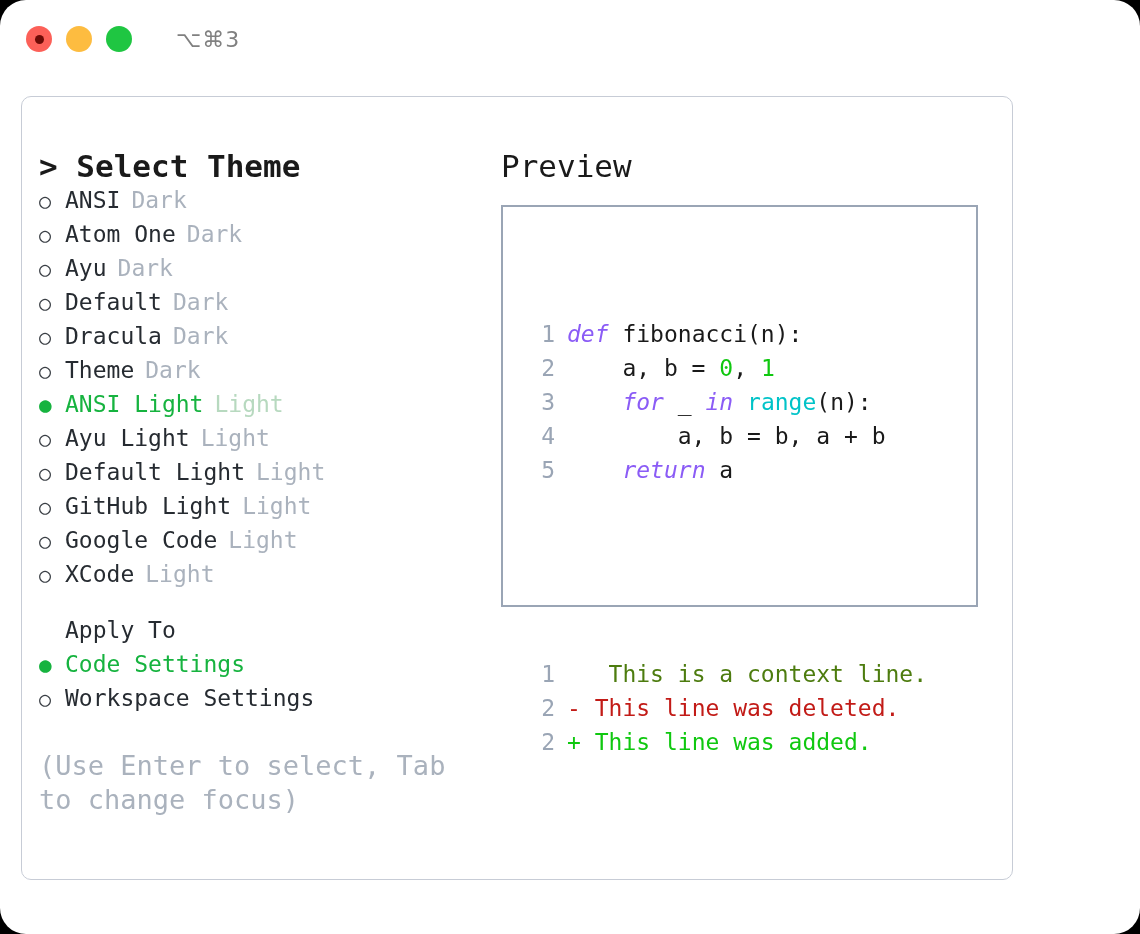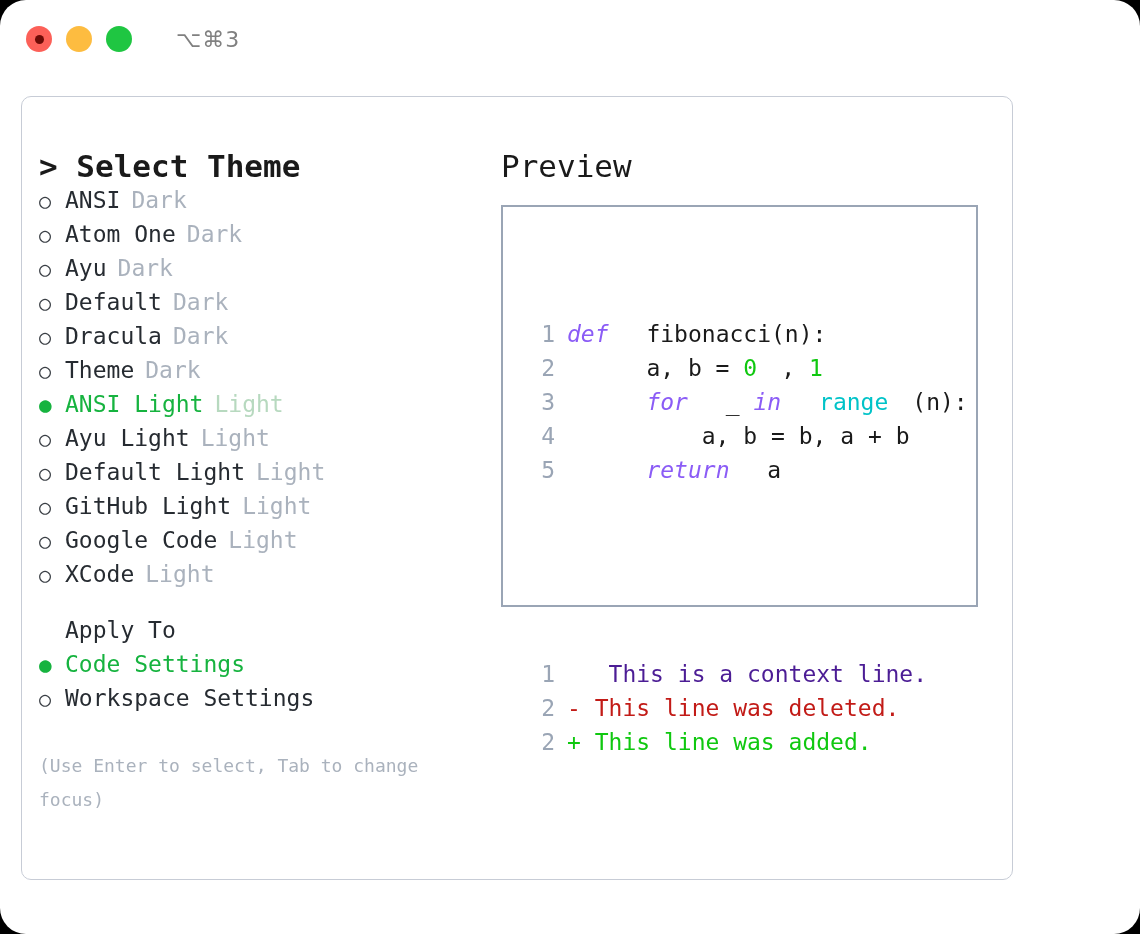"fibonacci(n):" .tok-txt { margin-left: 24px -> none }
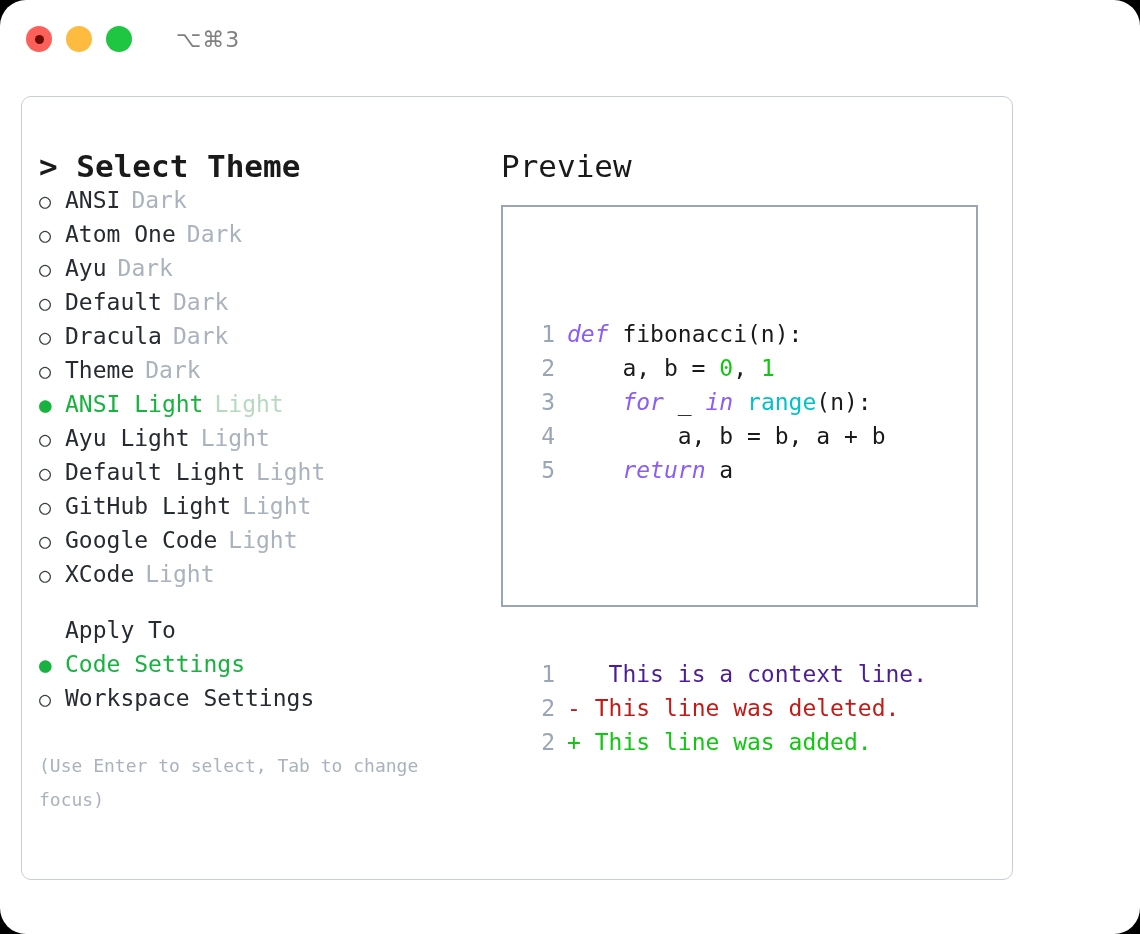"This is a context line." .tok-ctx { color: #4c1d95 -> #4d7c0f }
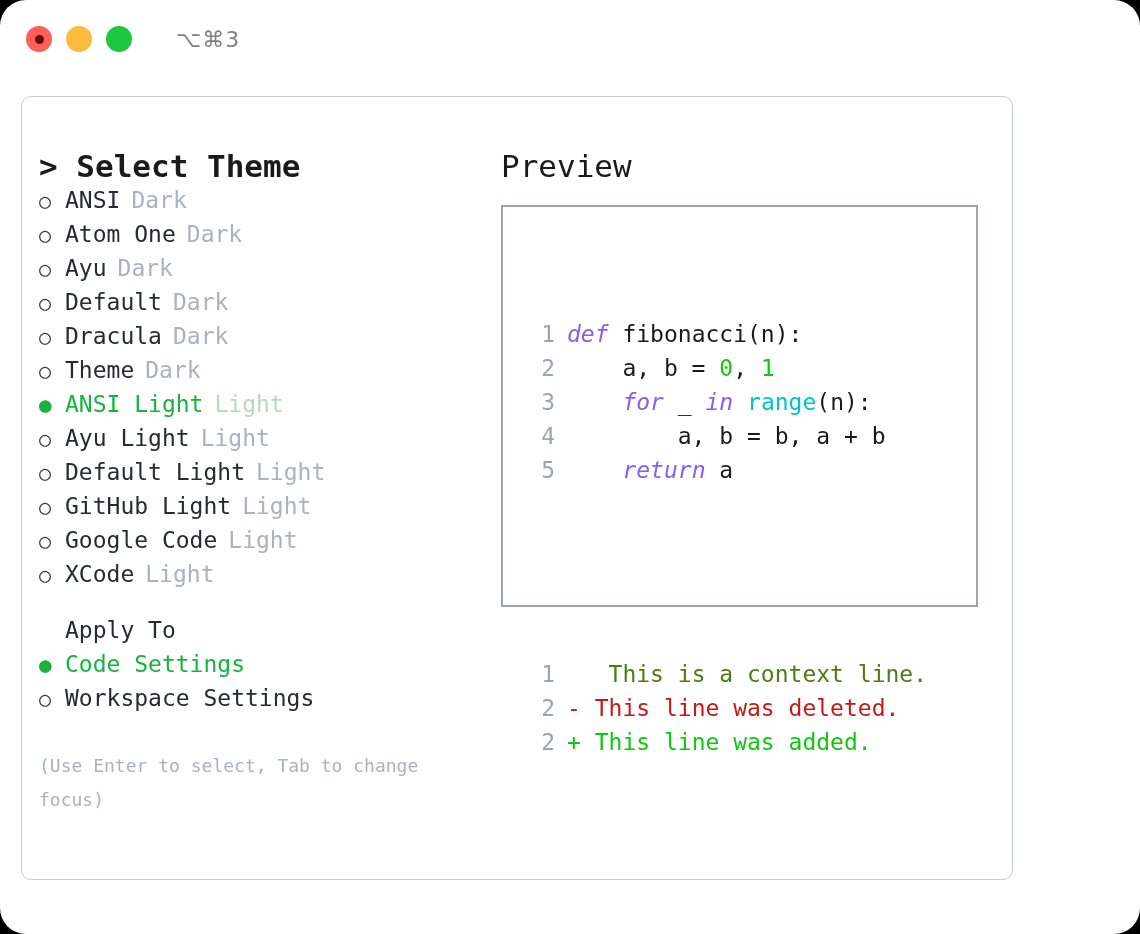"(Use Enter to select, Tab" .hint { font-size: 18px -> 27px }
